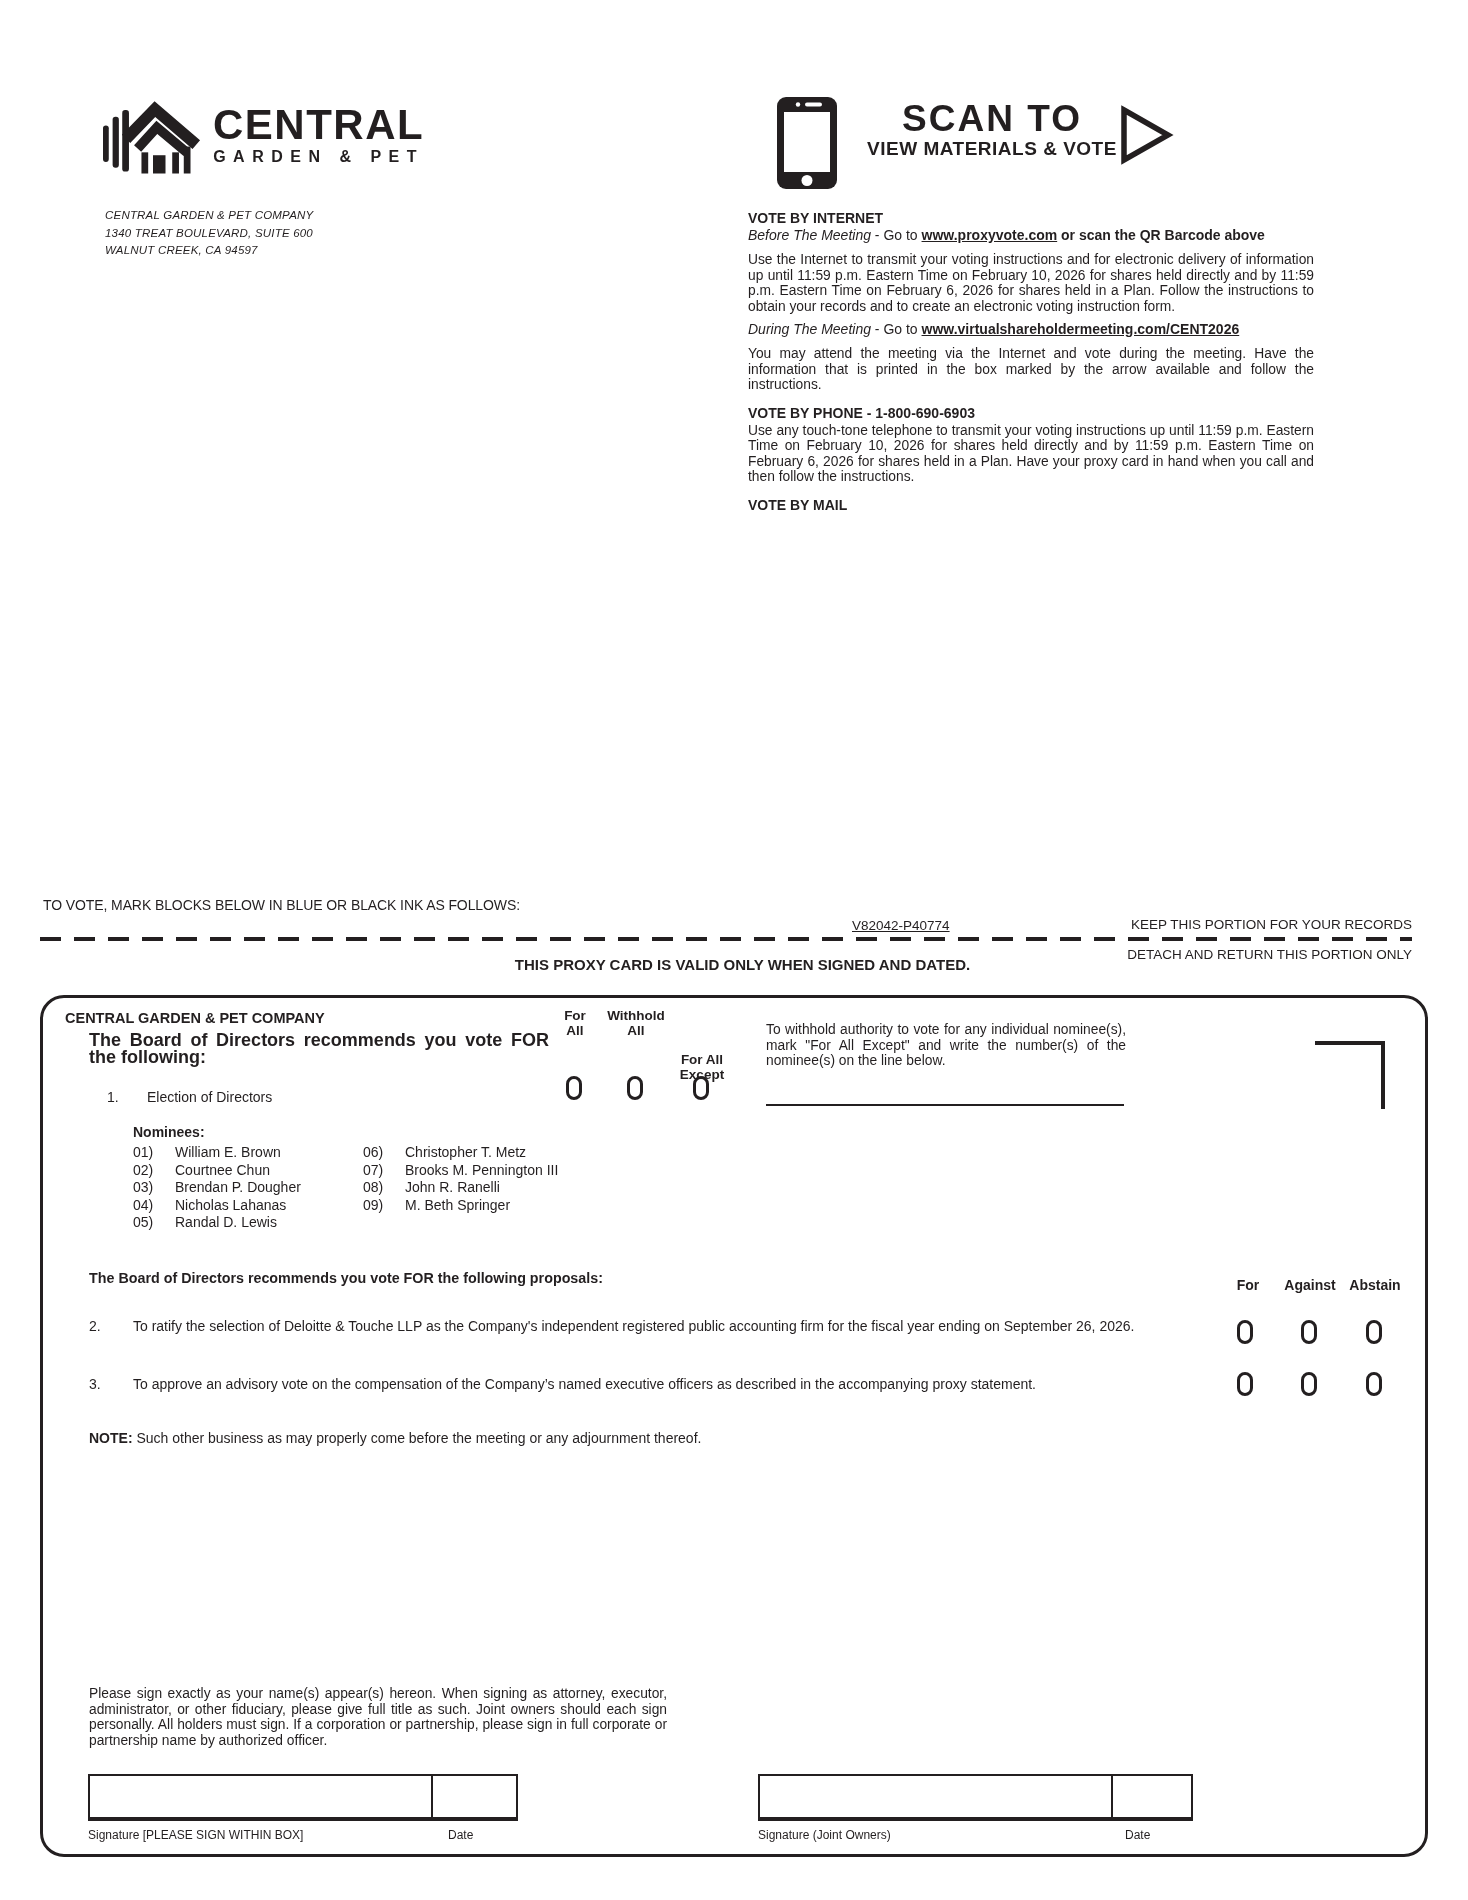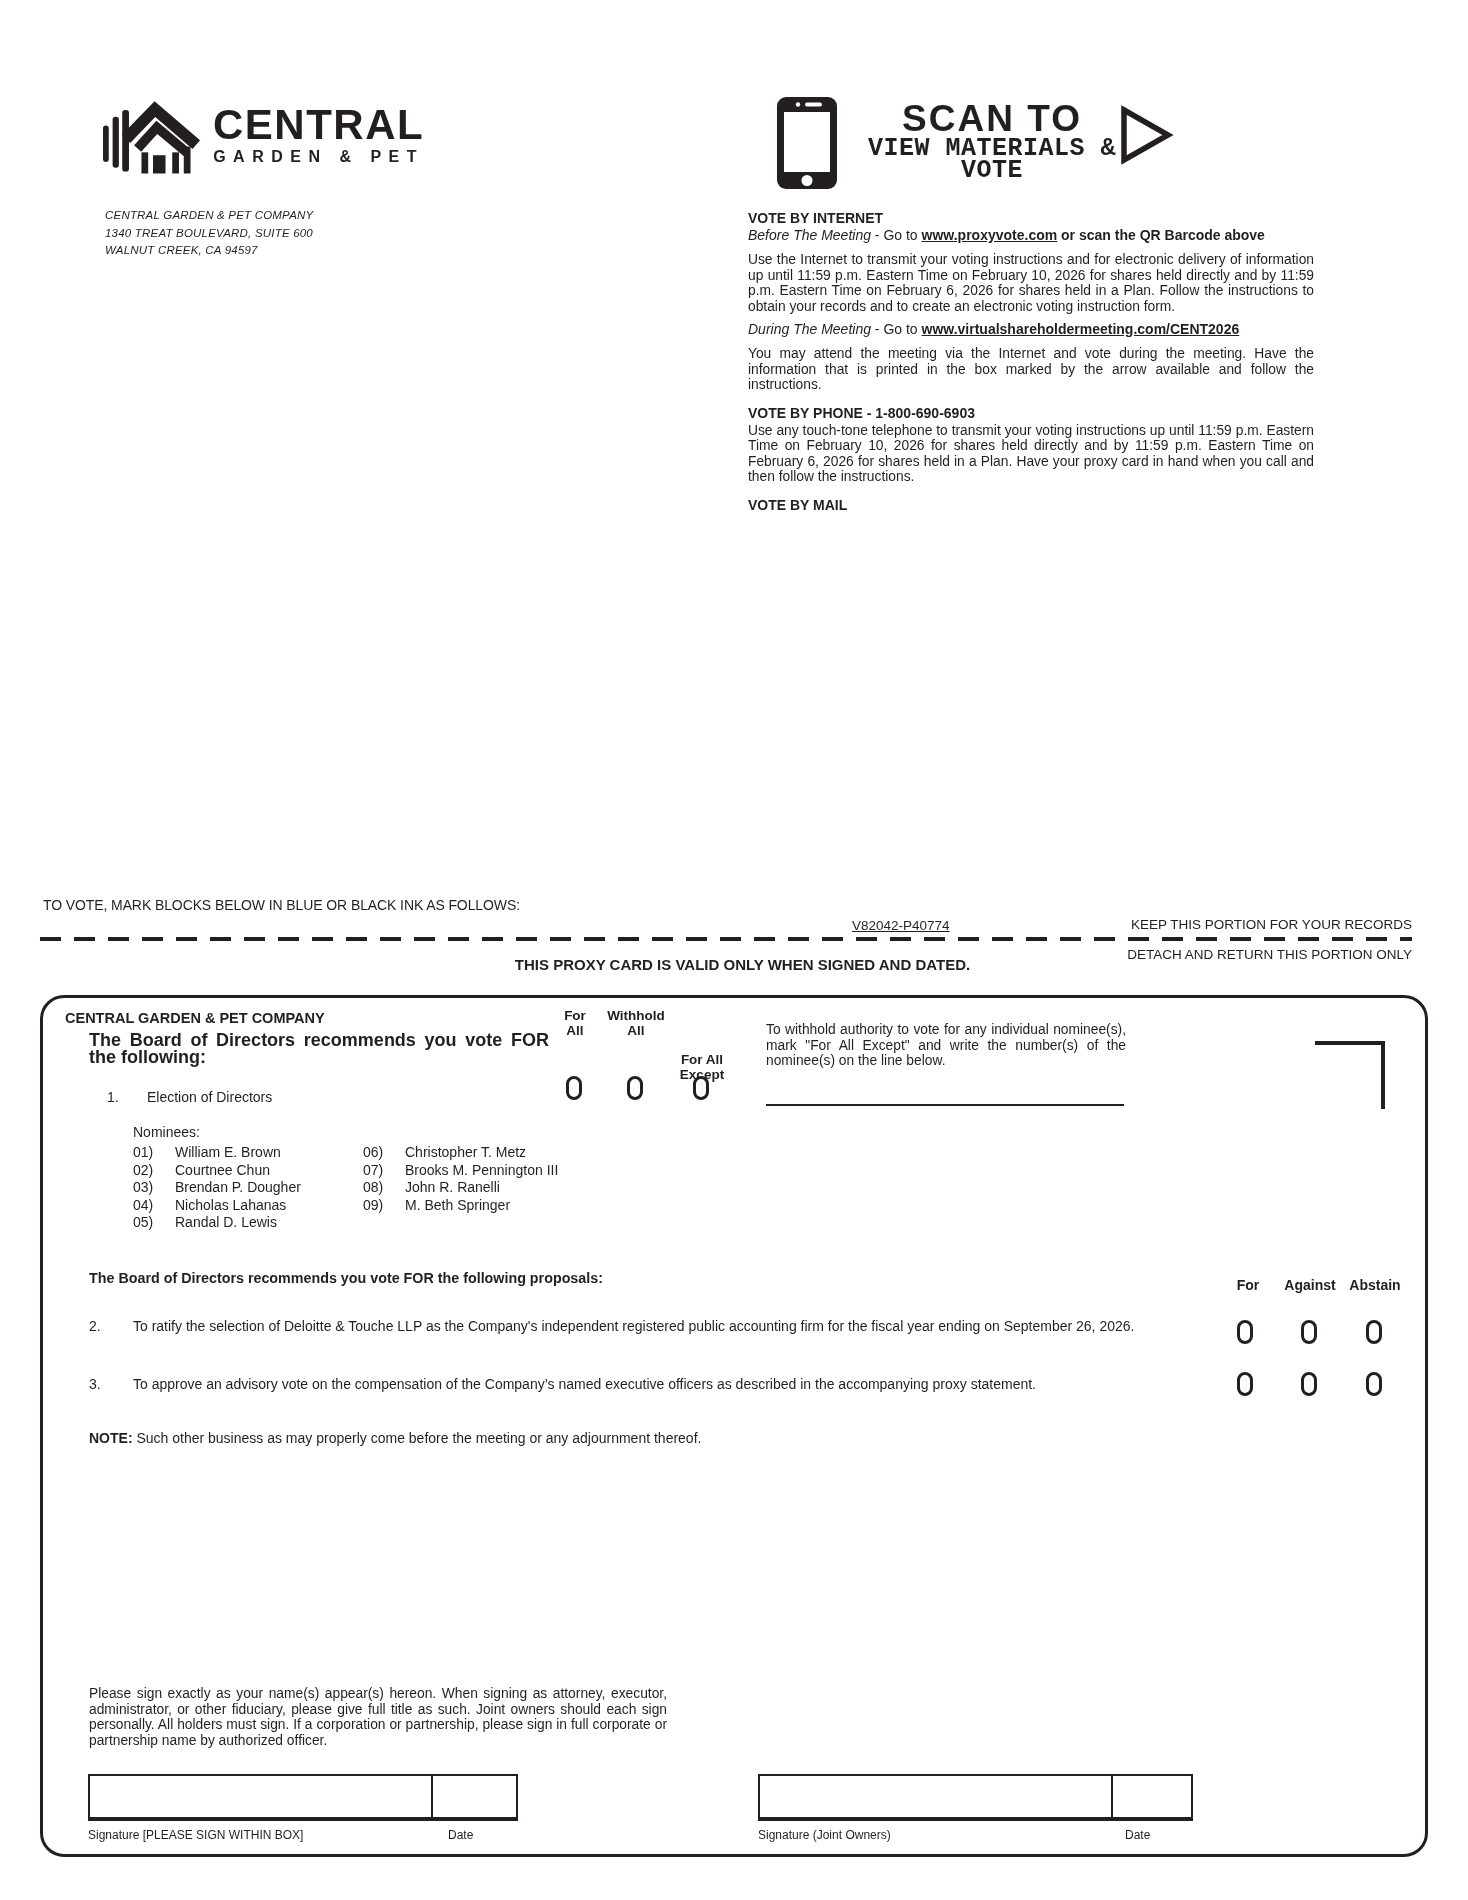"VIEW MATERIALS & VOTE" .scan-line2 { font-family: Liberation Mono, monospace -> none; font-size: 25px -> 19px }
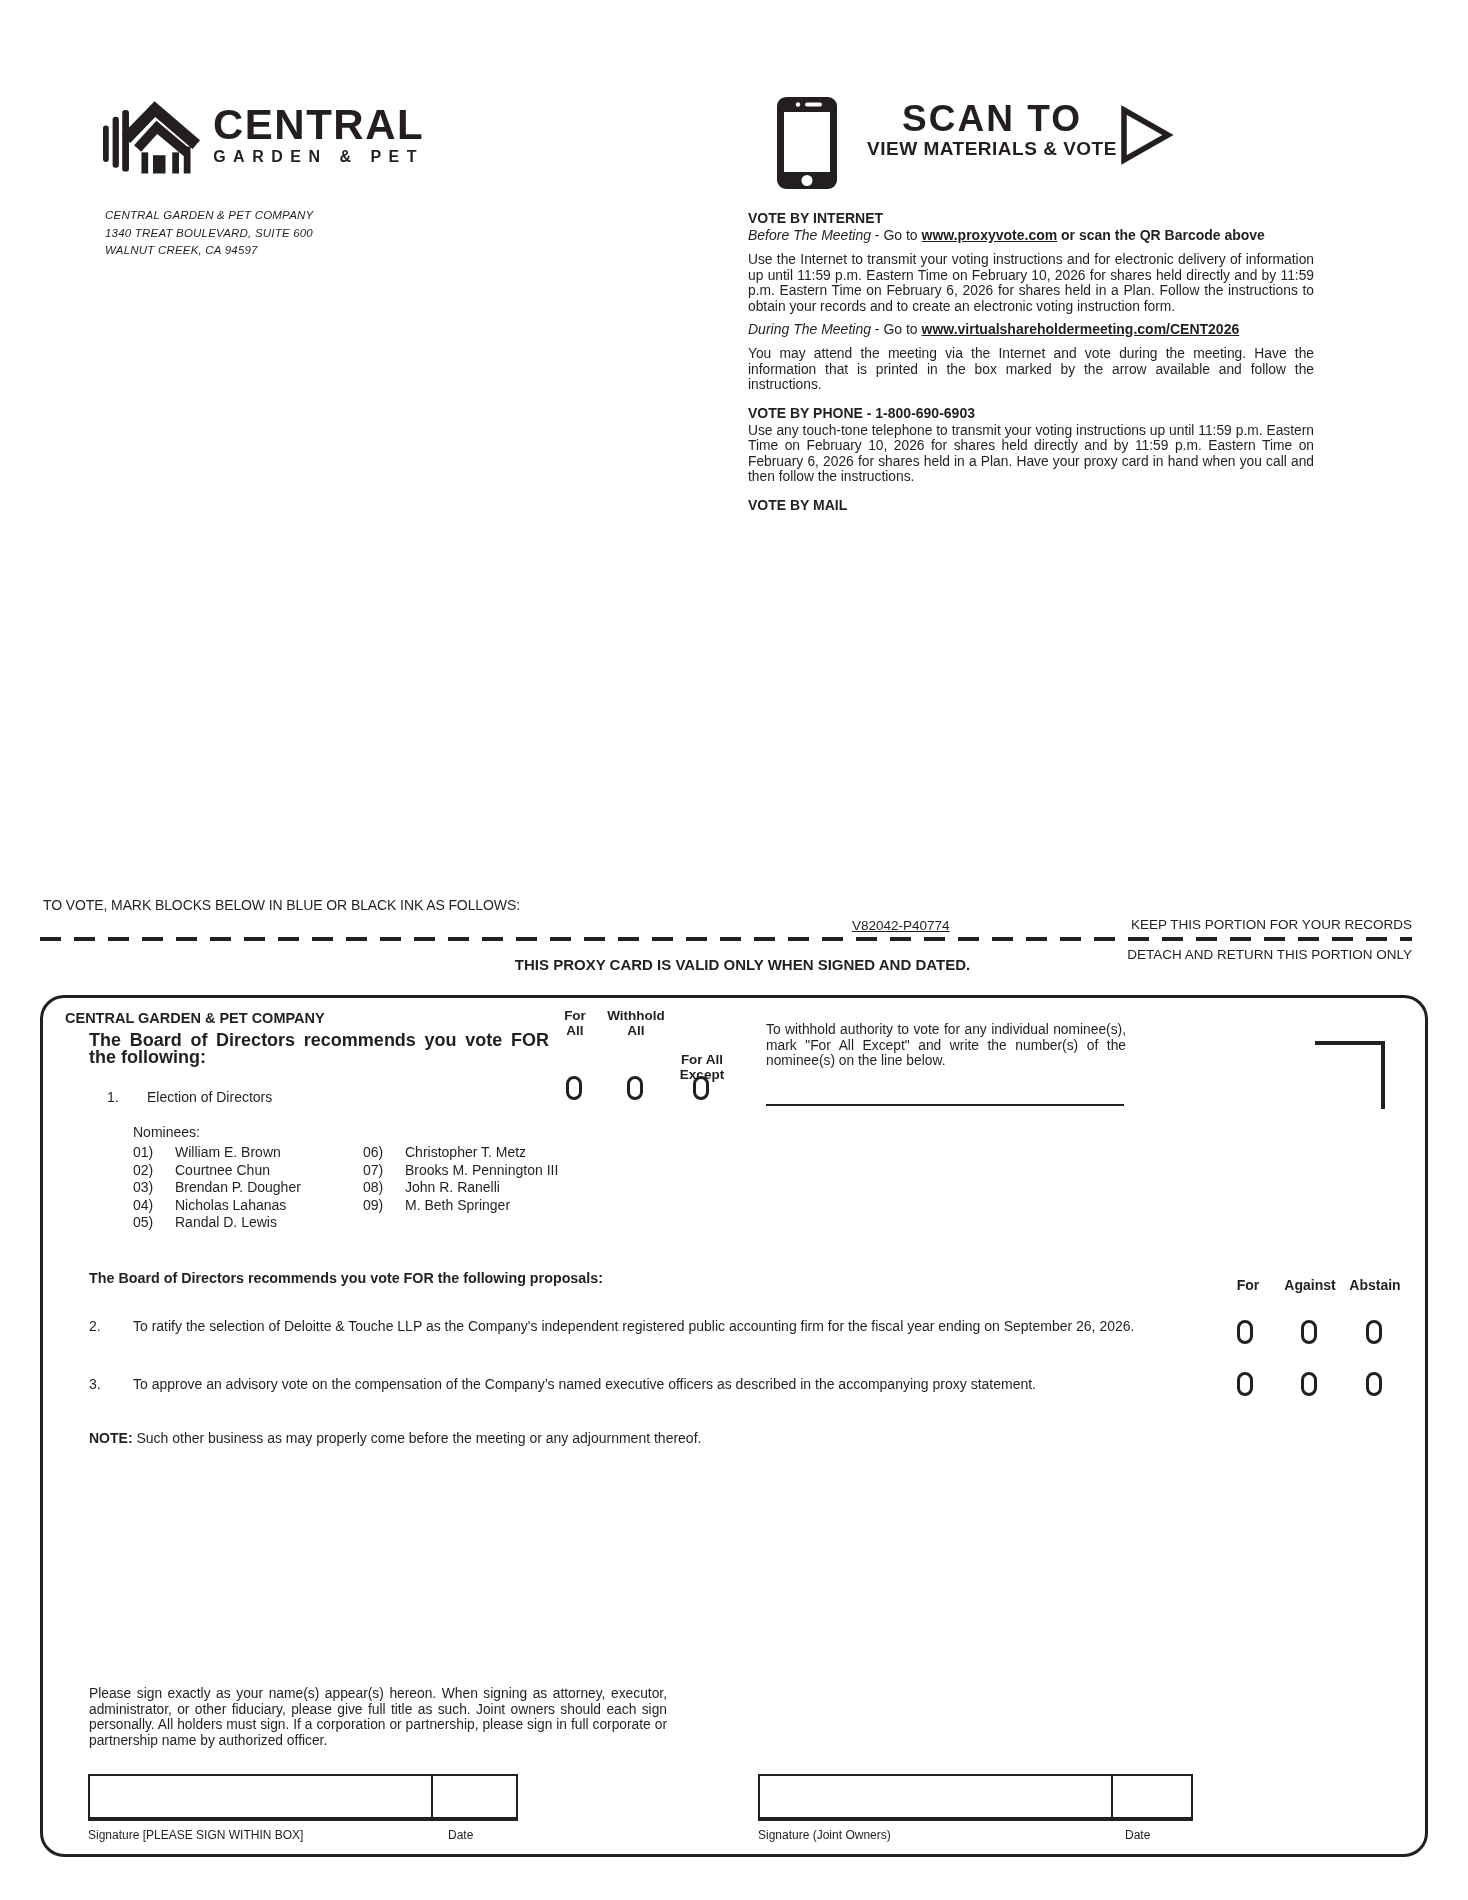"Nominees:" .nominees-label { font-weight: normal -> bold }
